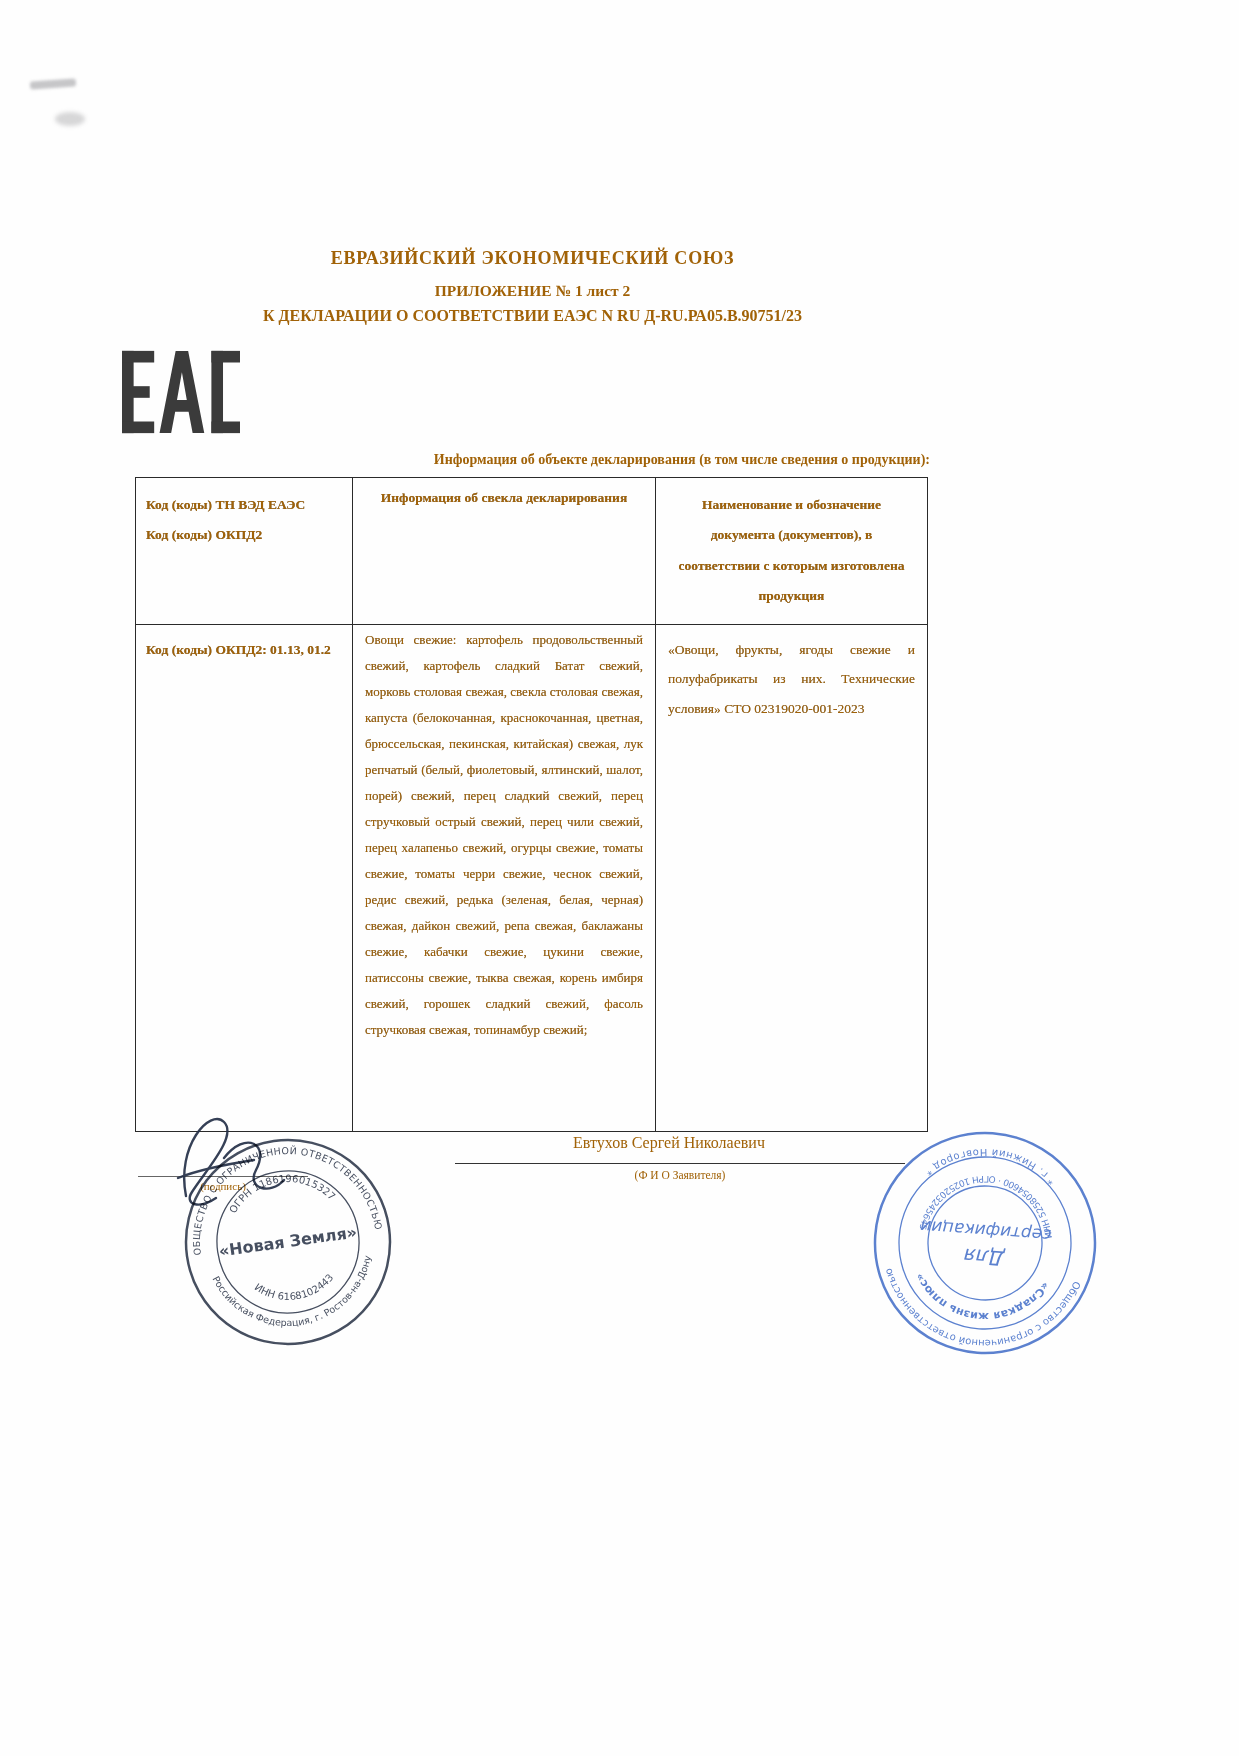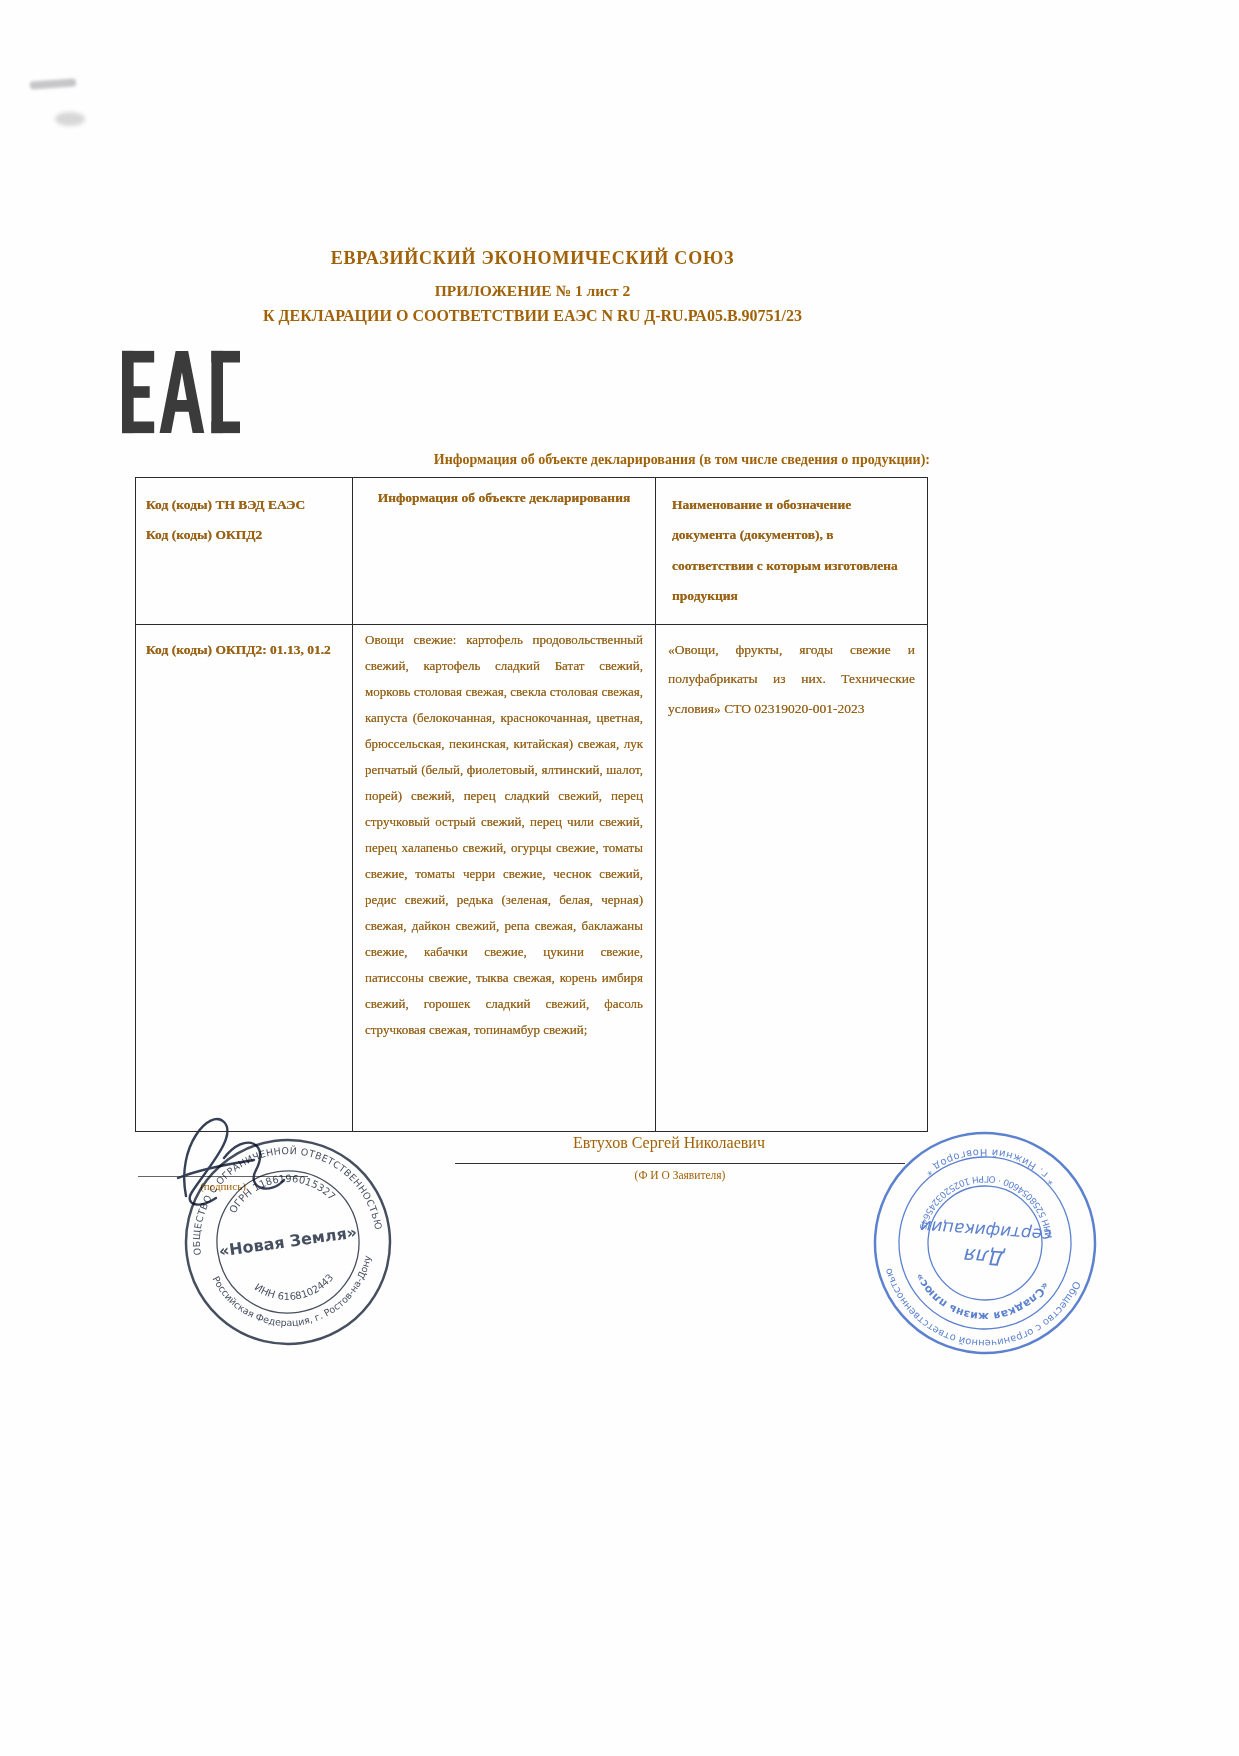"Информация об объекте декларирования" div.cell { text: объекте -> свекла }
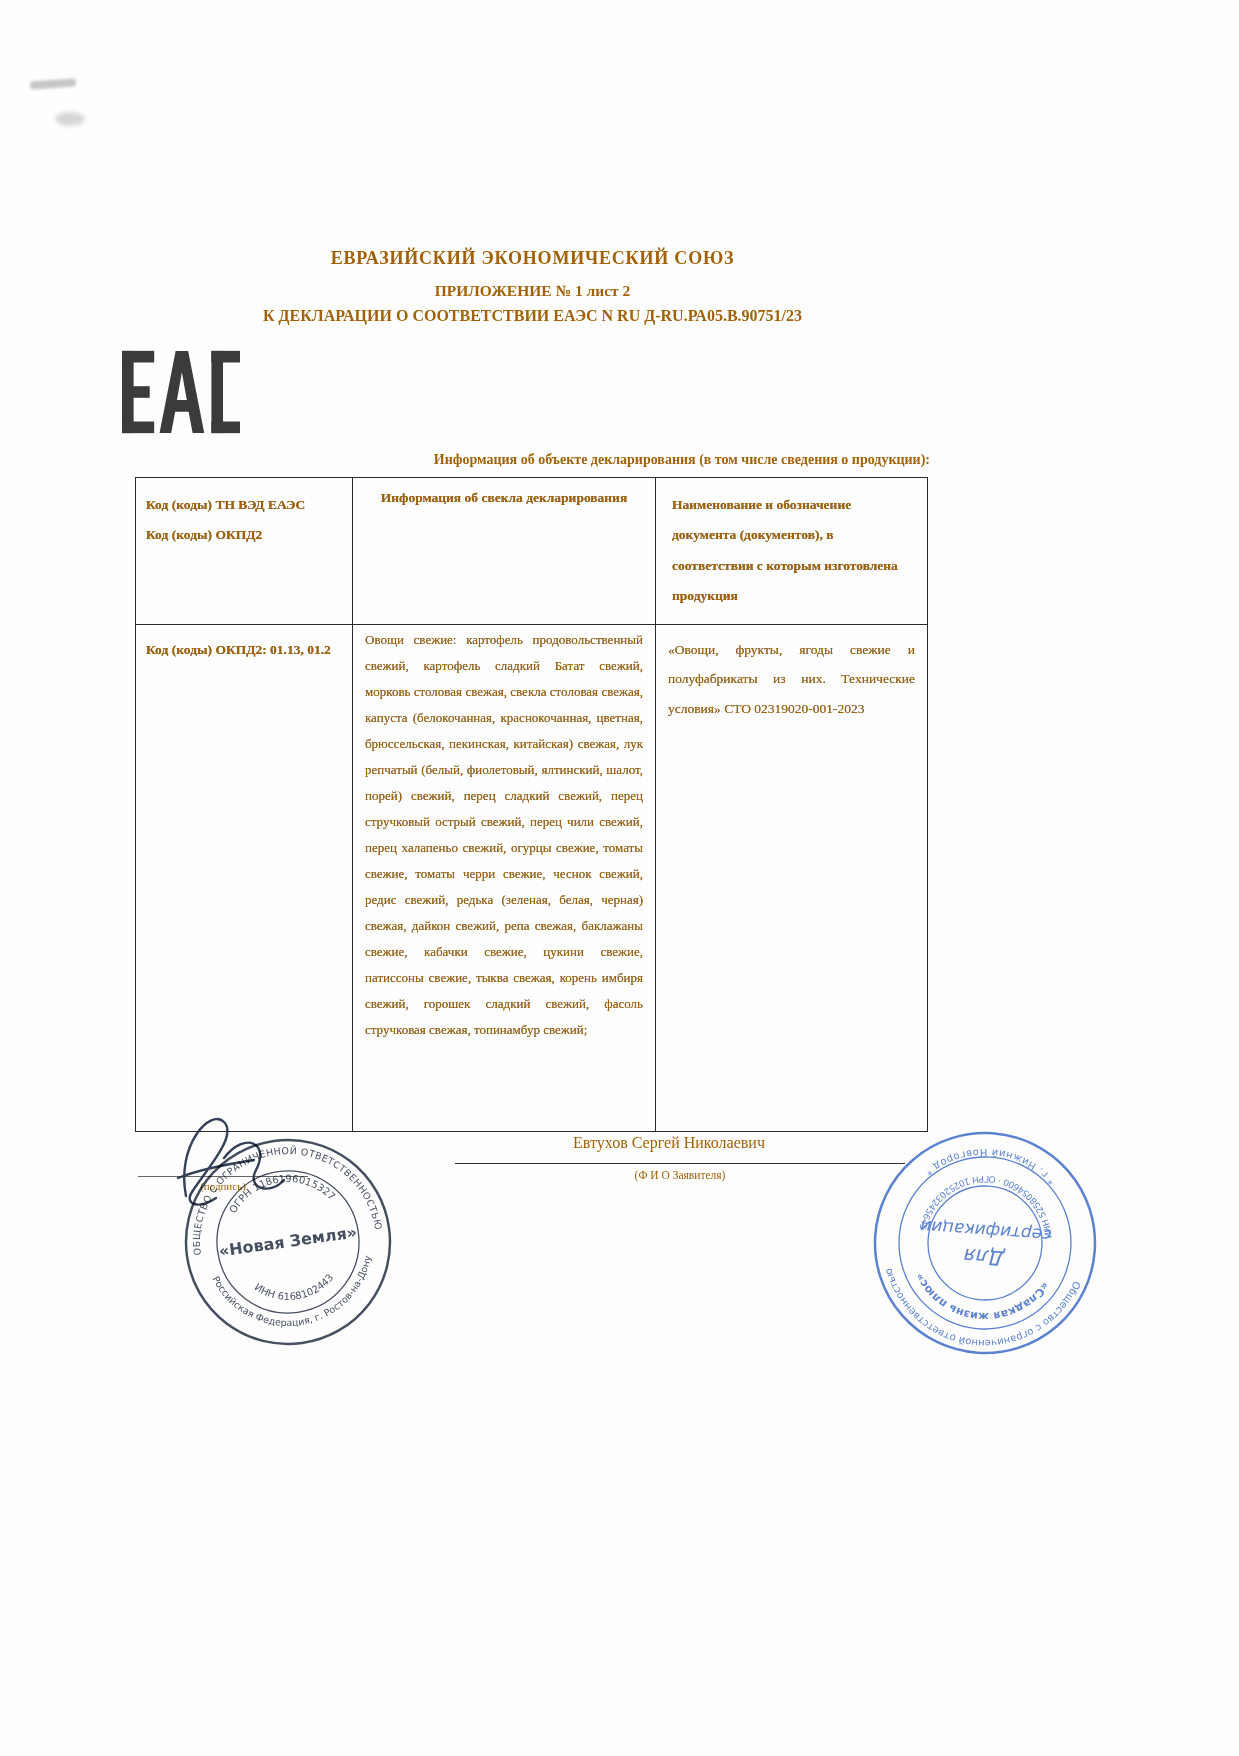"Наименование и обозначение документа" .hc3 { text-align: none -> center }
